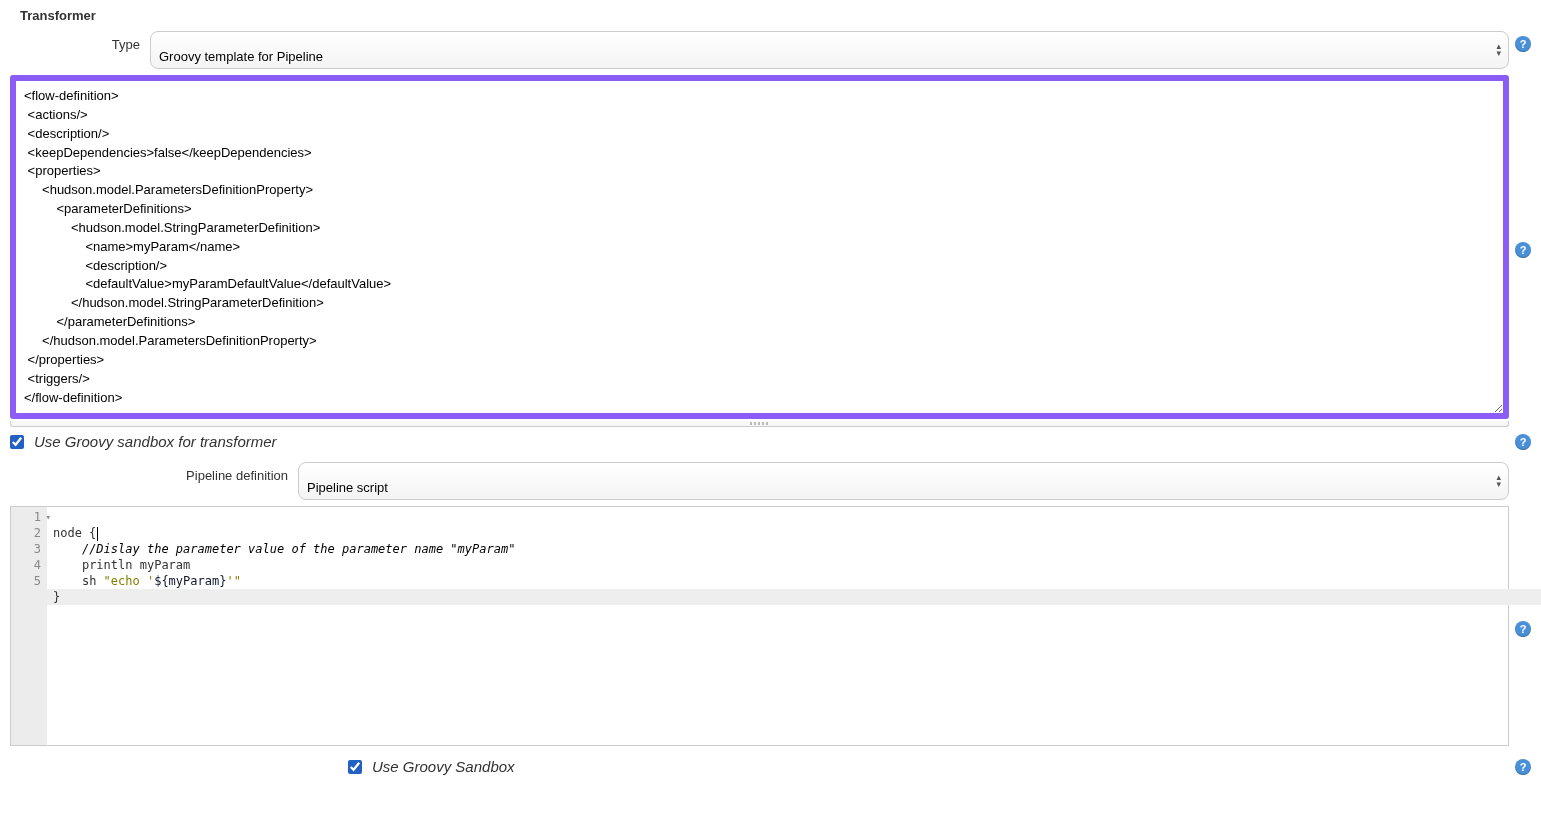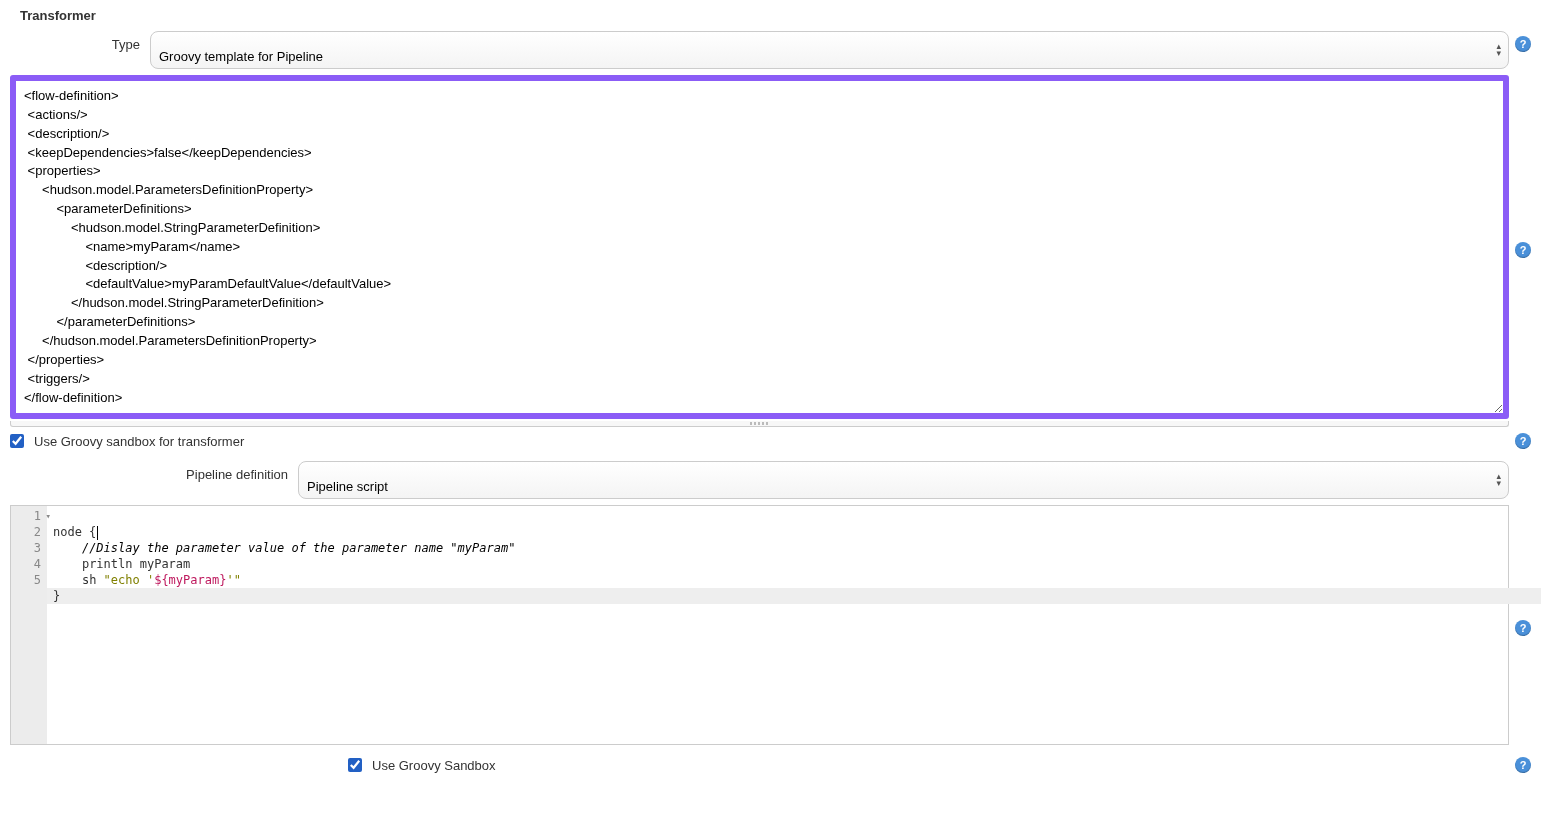"Use Groovy sandbox for transformer" .checkbox-label { font-size: 13px -> 15px; font-style: none -> italic }
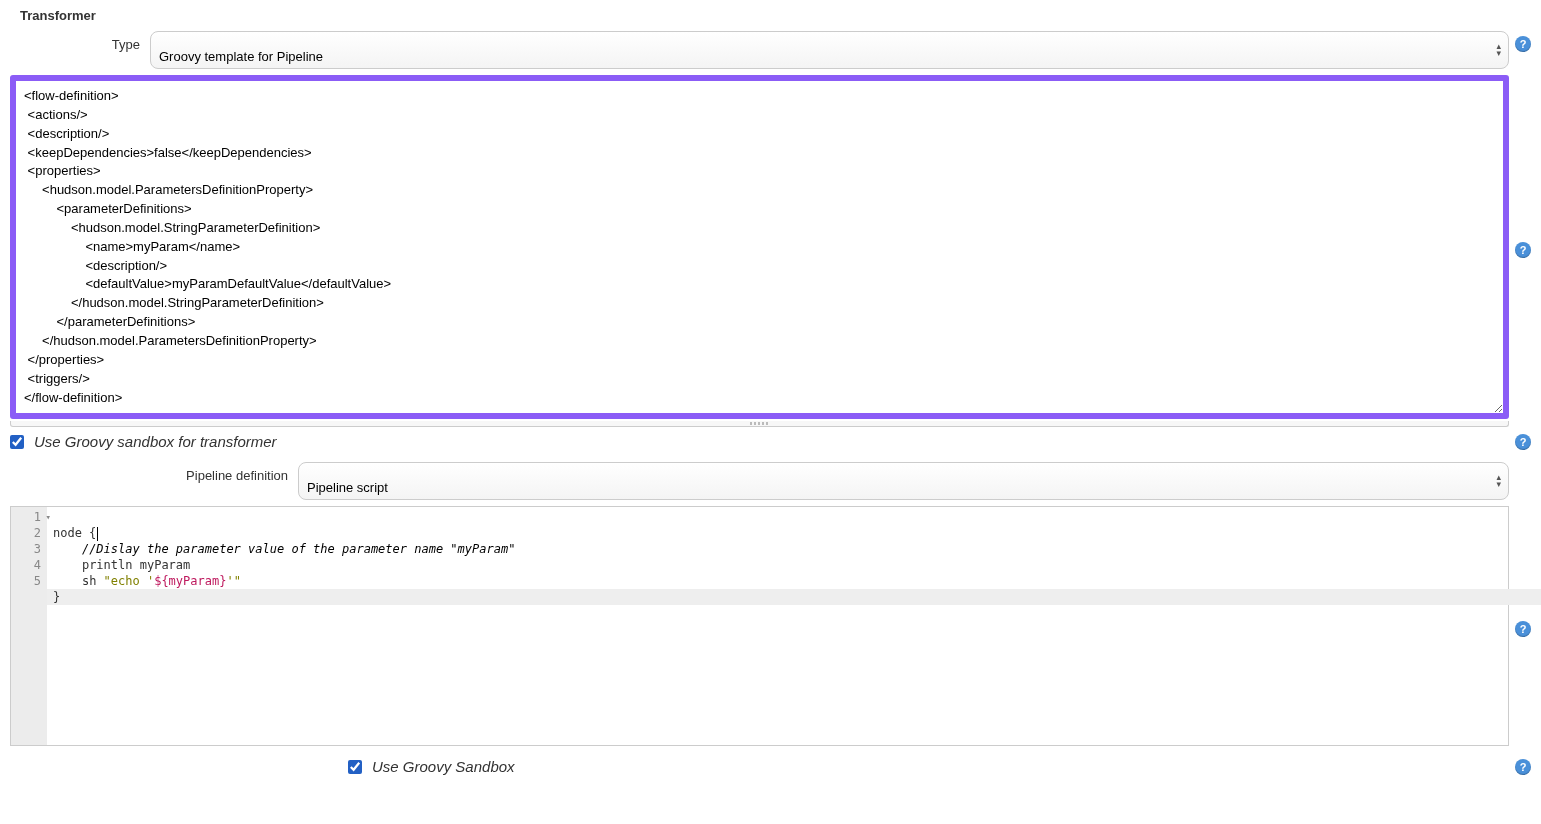"${myParam}" .tok-tmpl { color: #be185d -> #0f172a }
